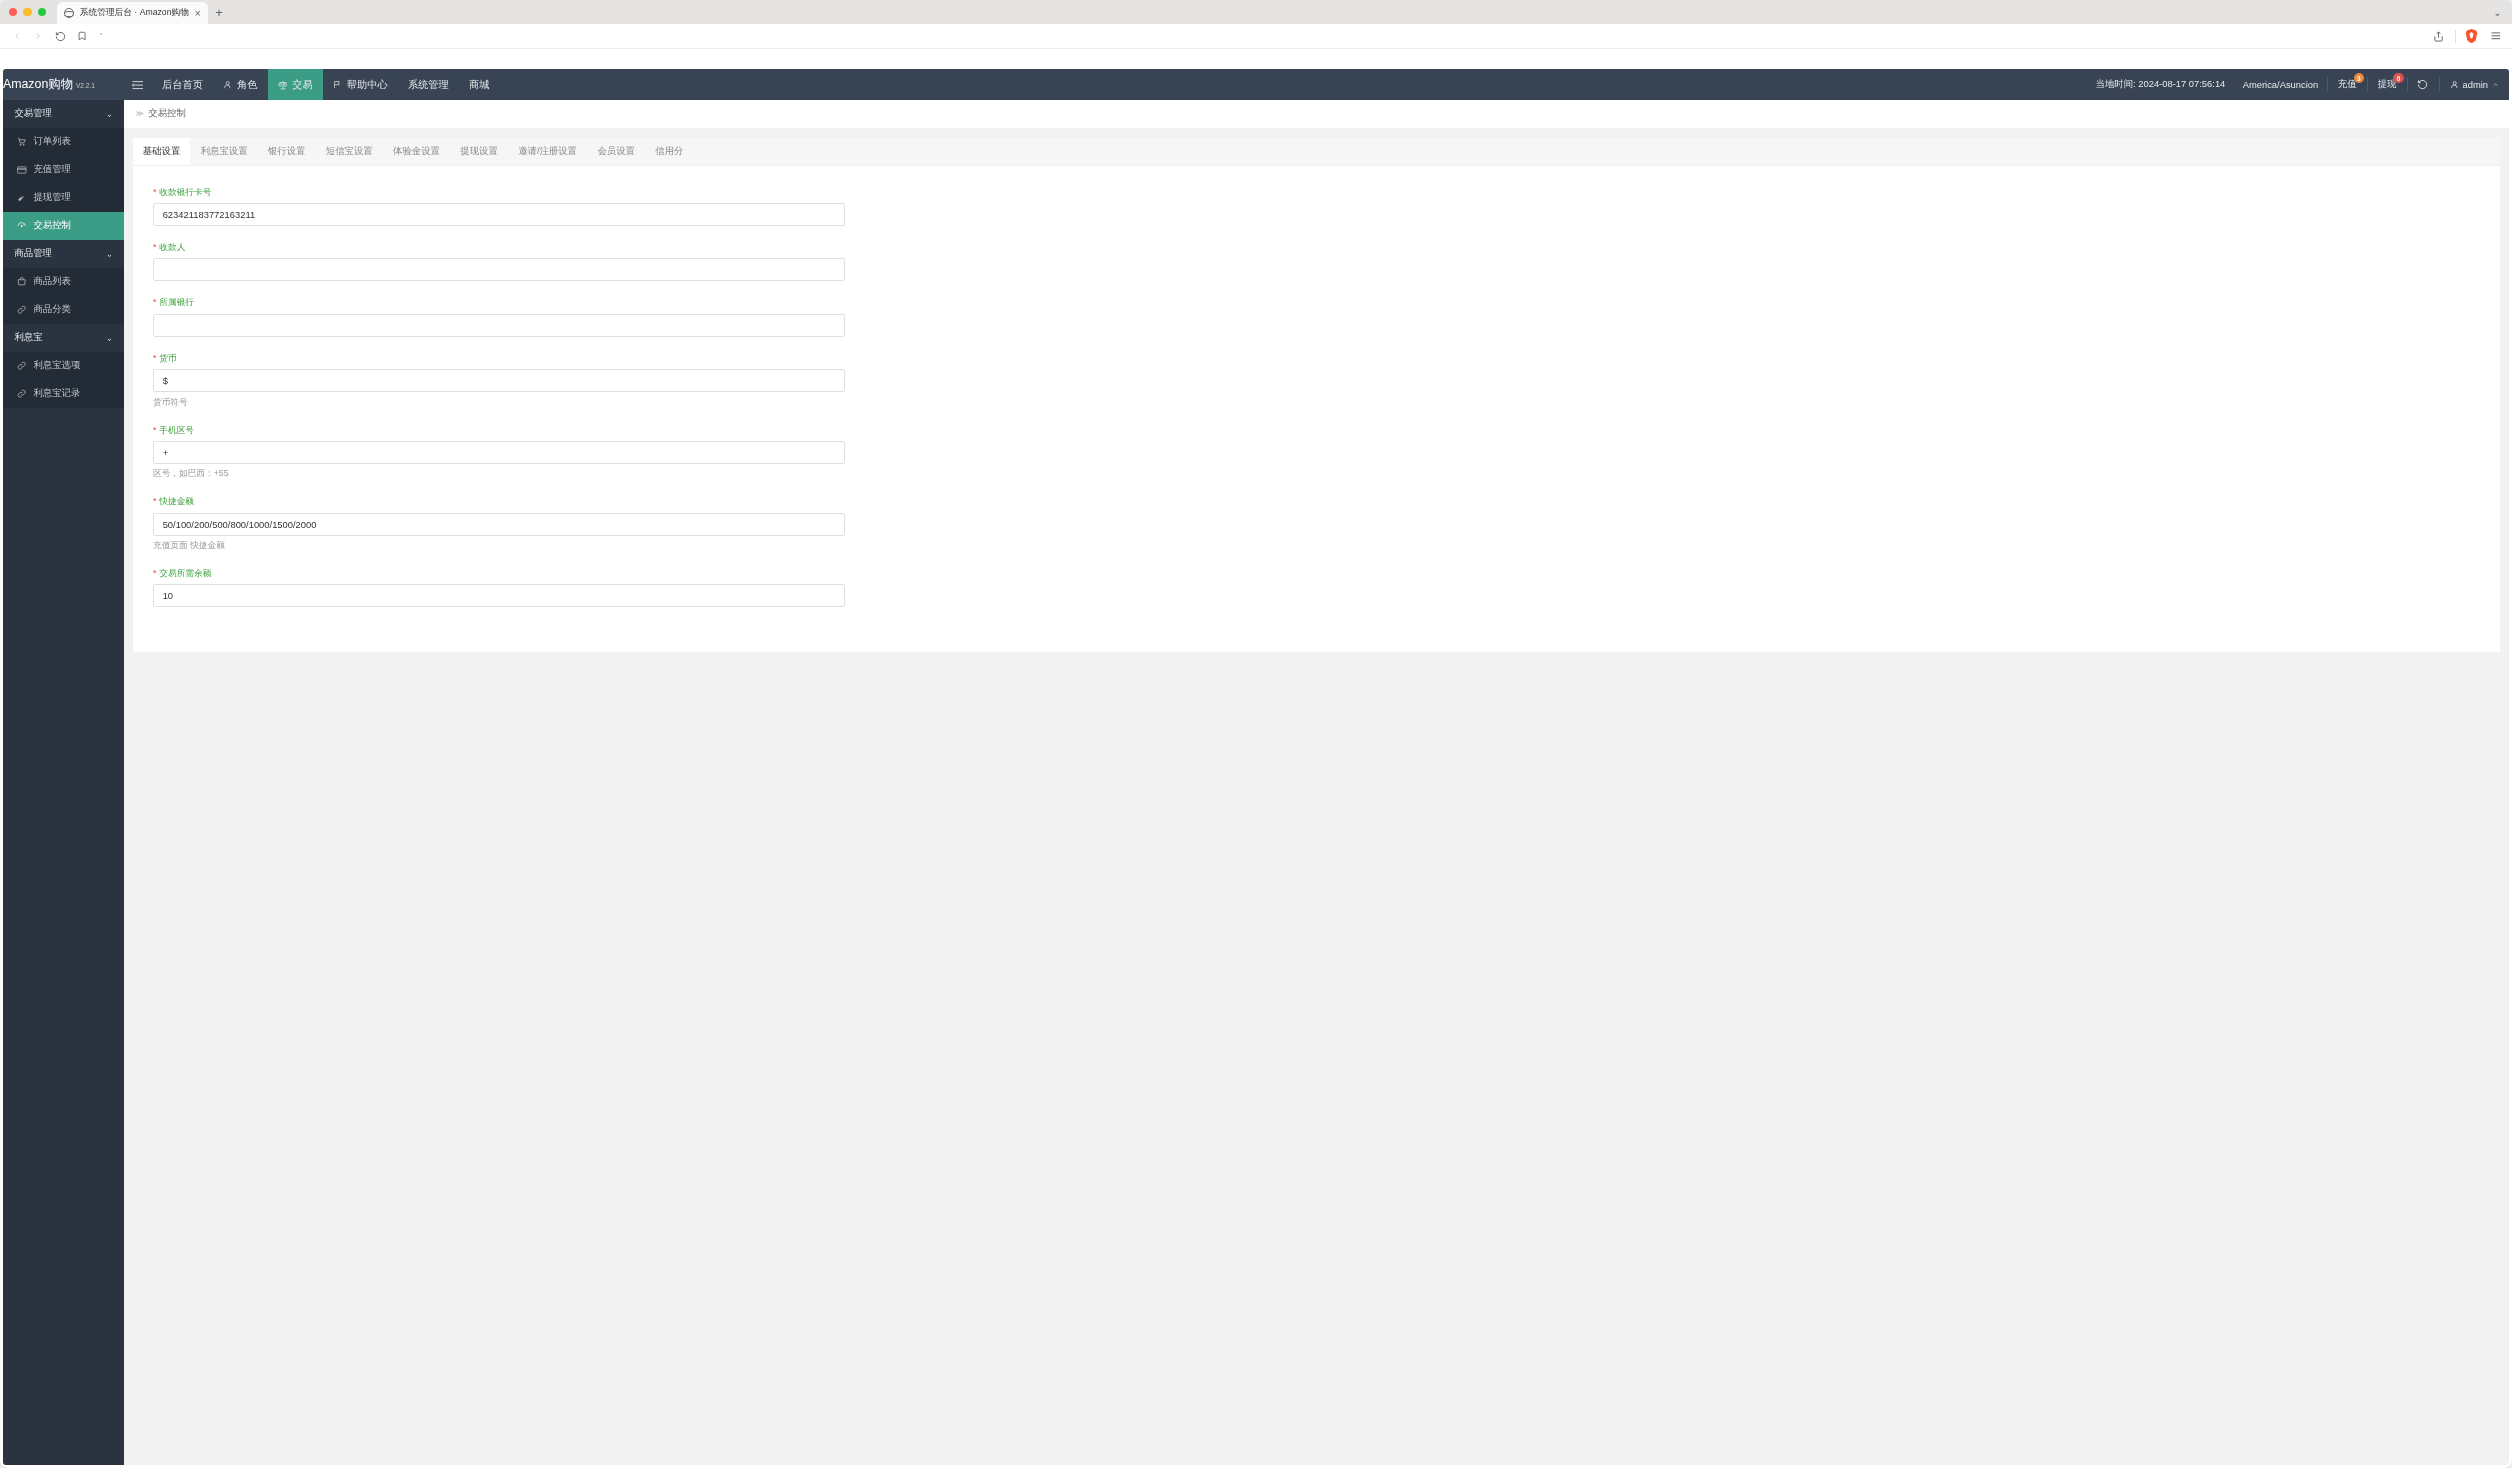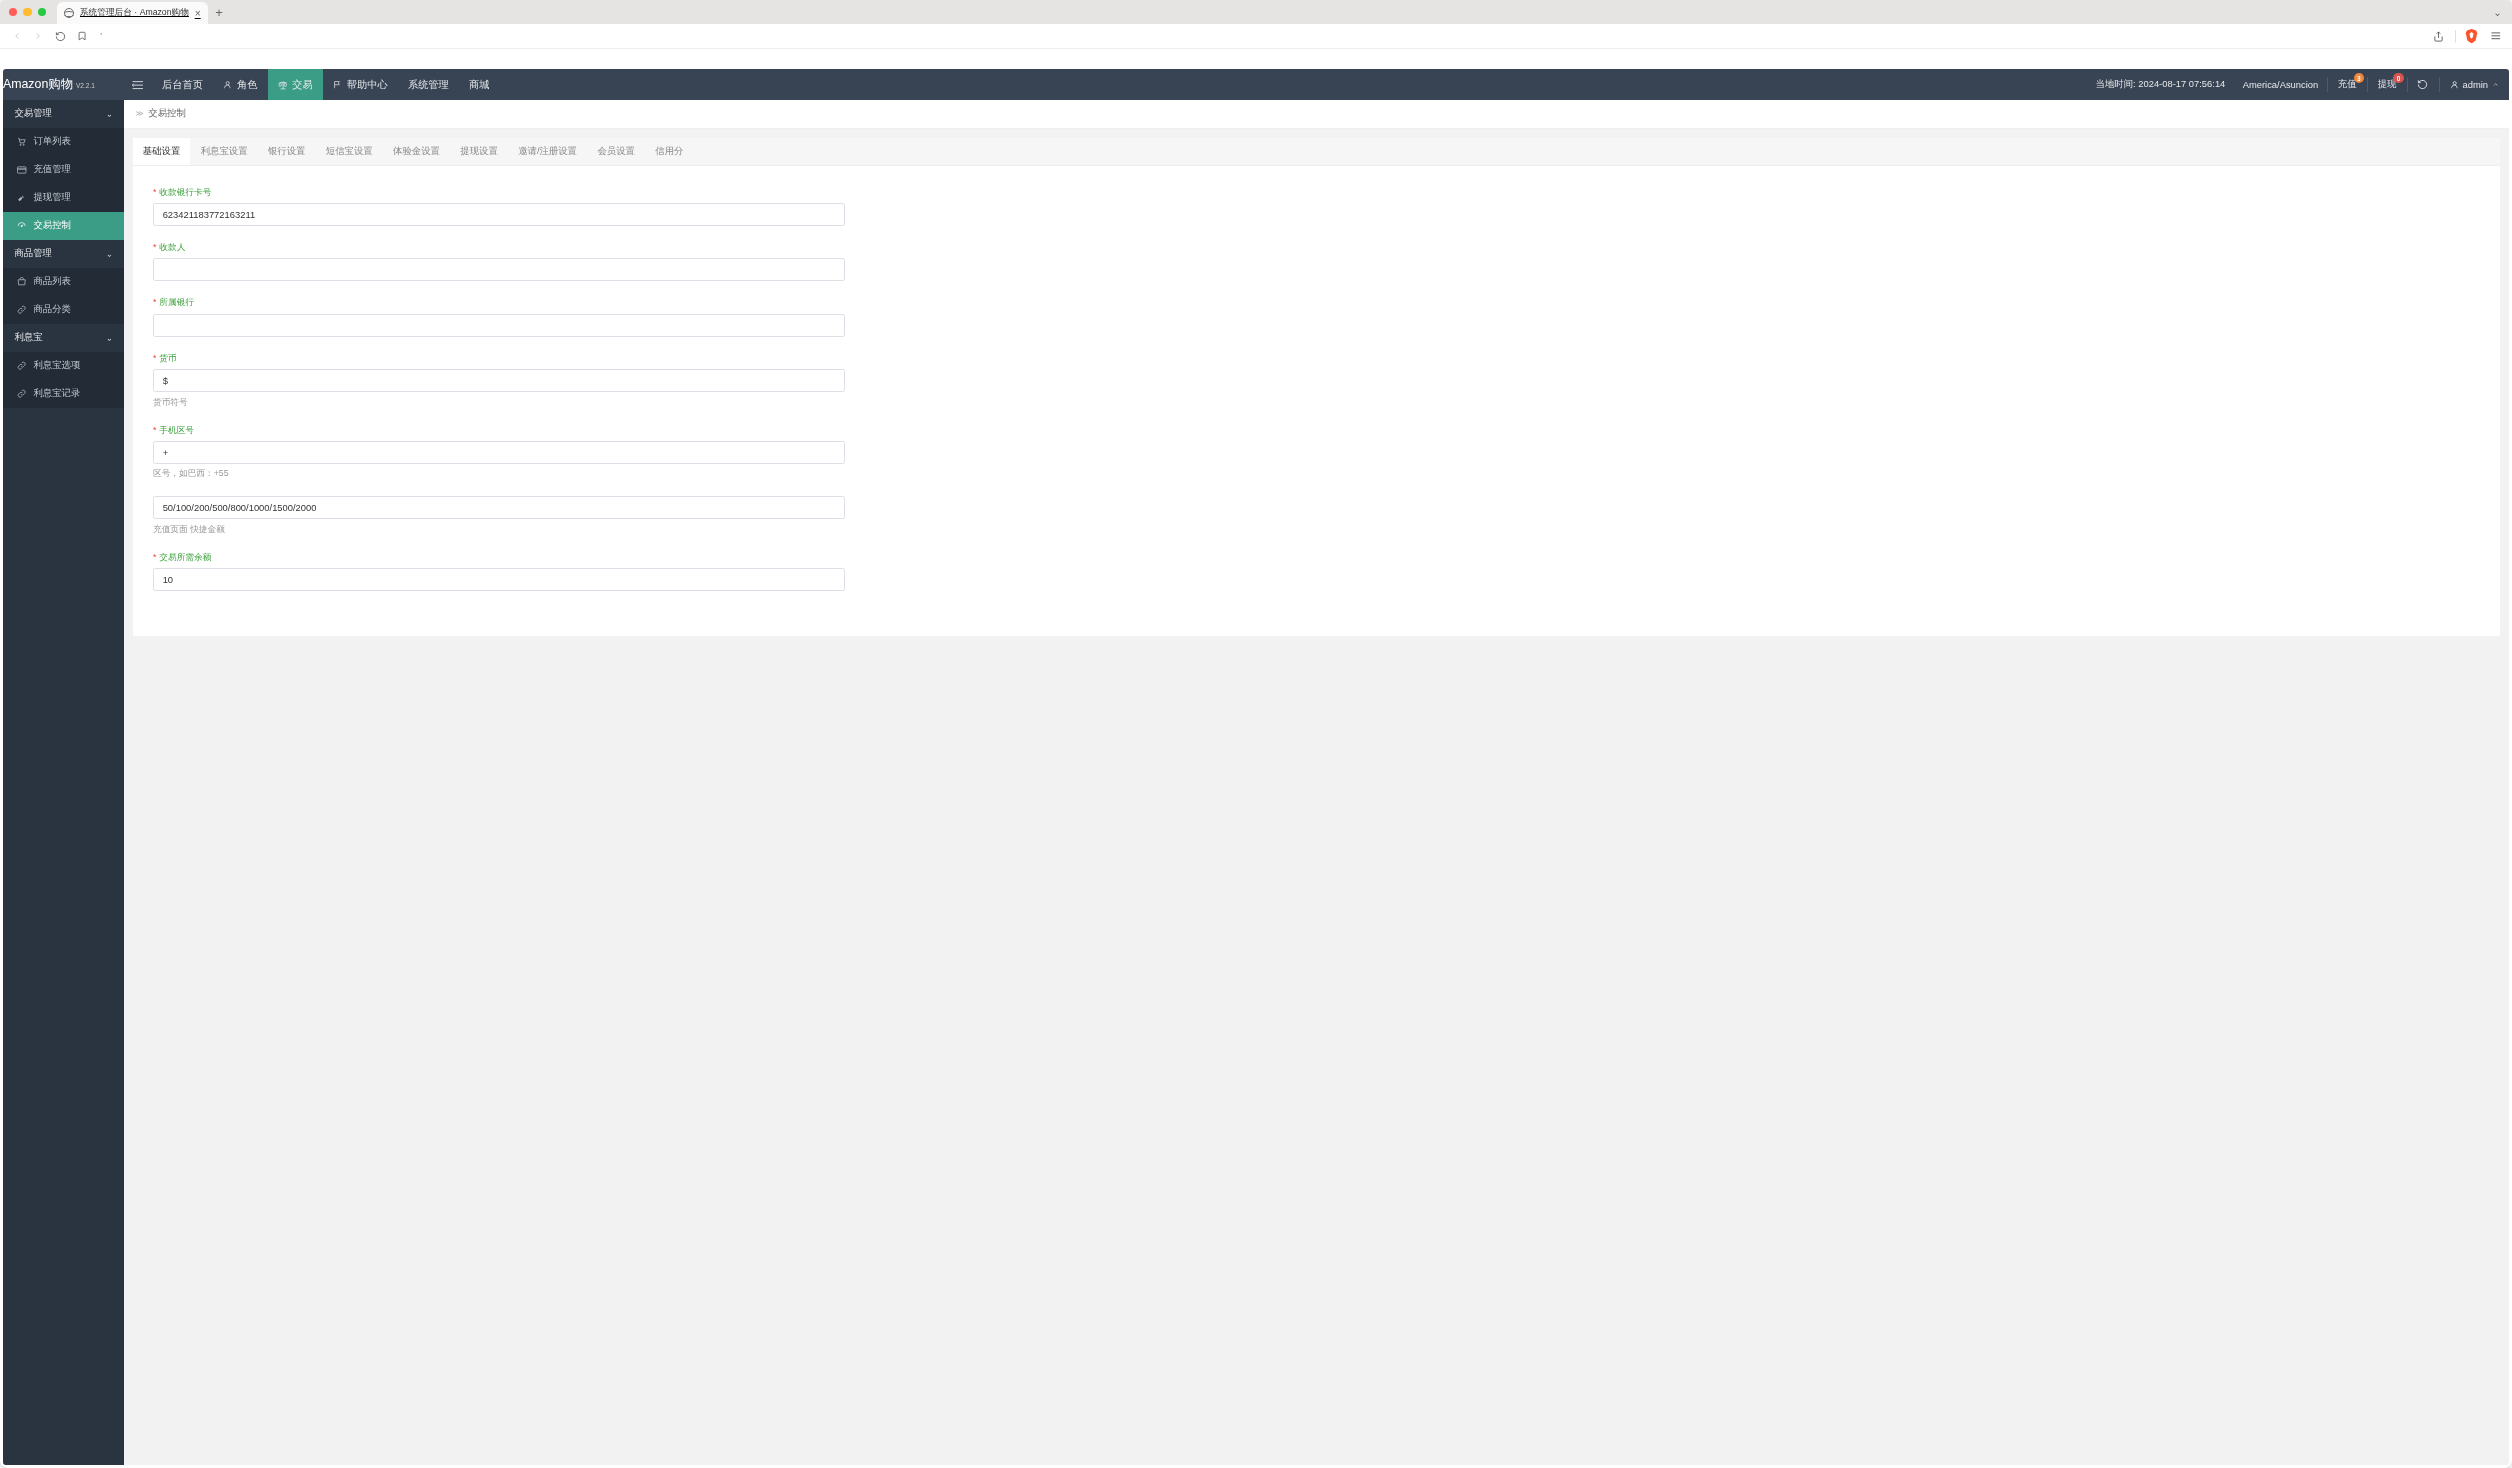"系统管理后台 · Amazon购物" .browser-tab { text-decoration: underline -> none }
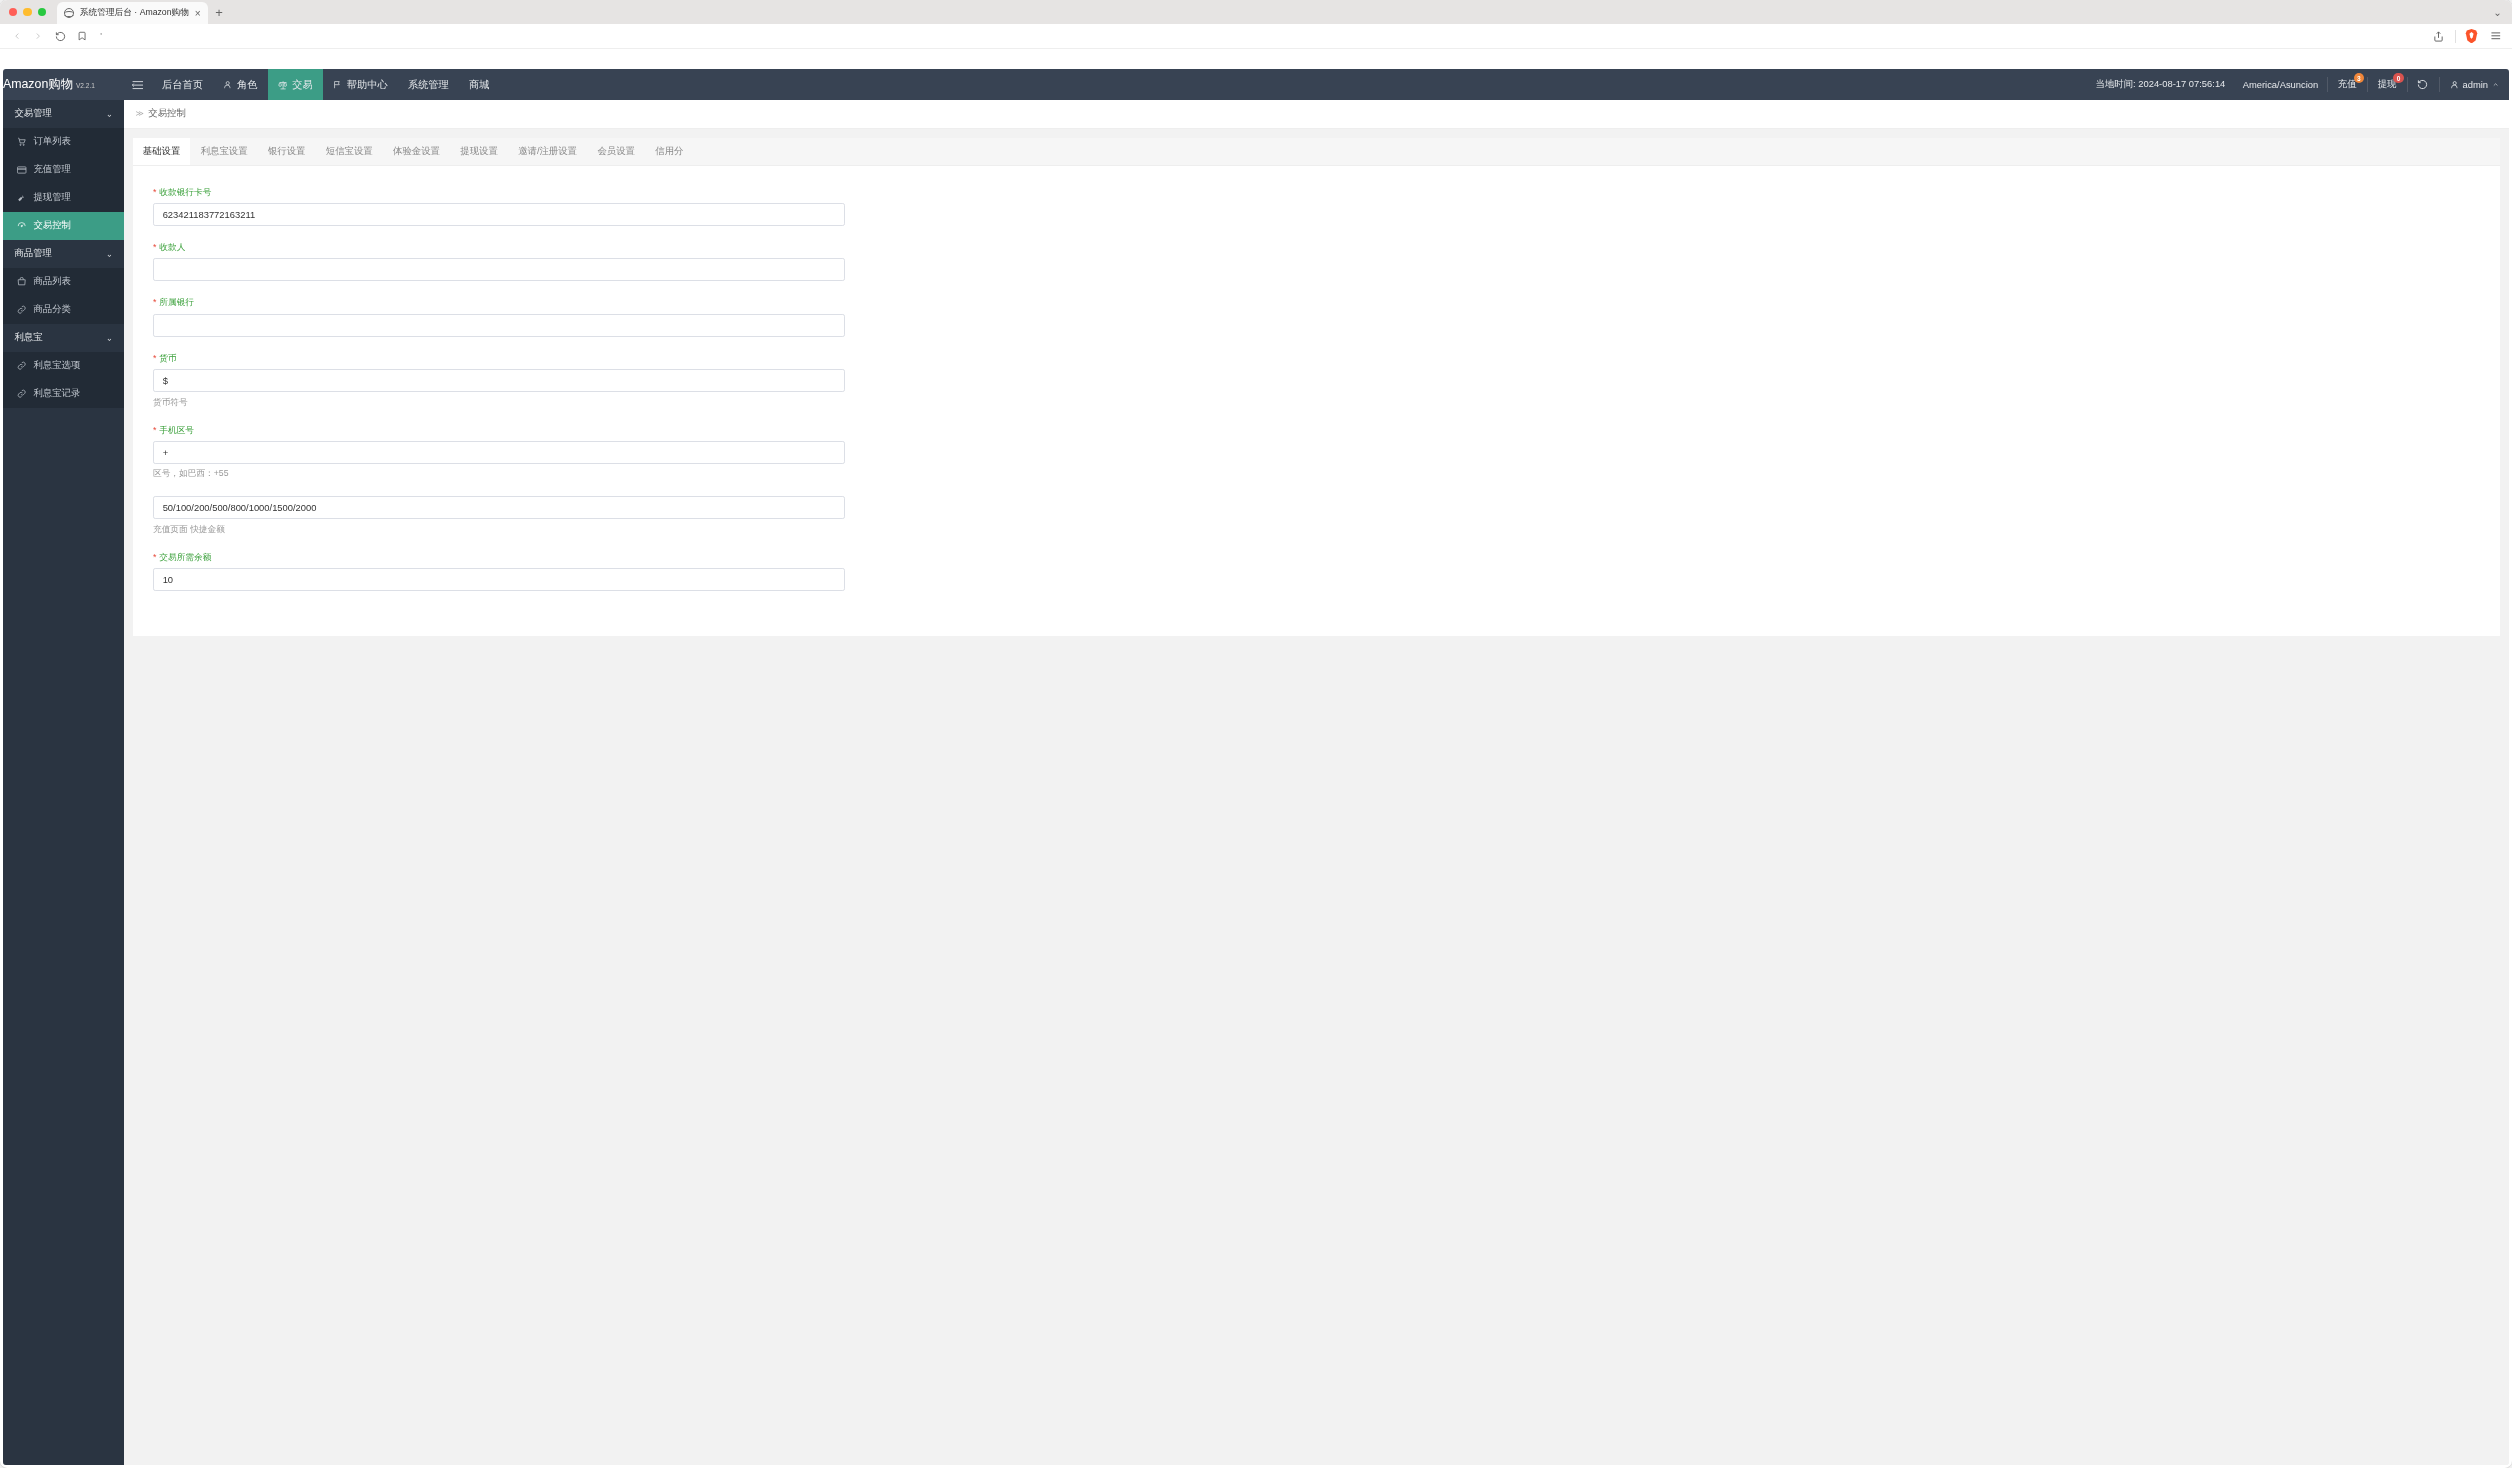"* 快捷金额" label.form-label { html: none -> <label><span>*</span><span>快捷金额</span></label> }
